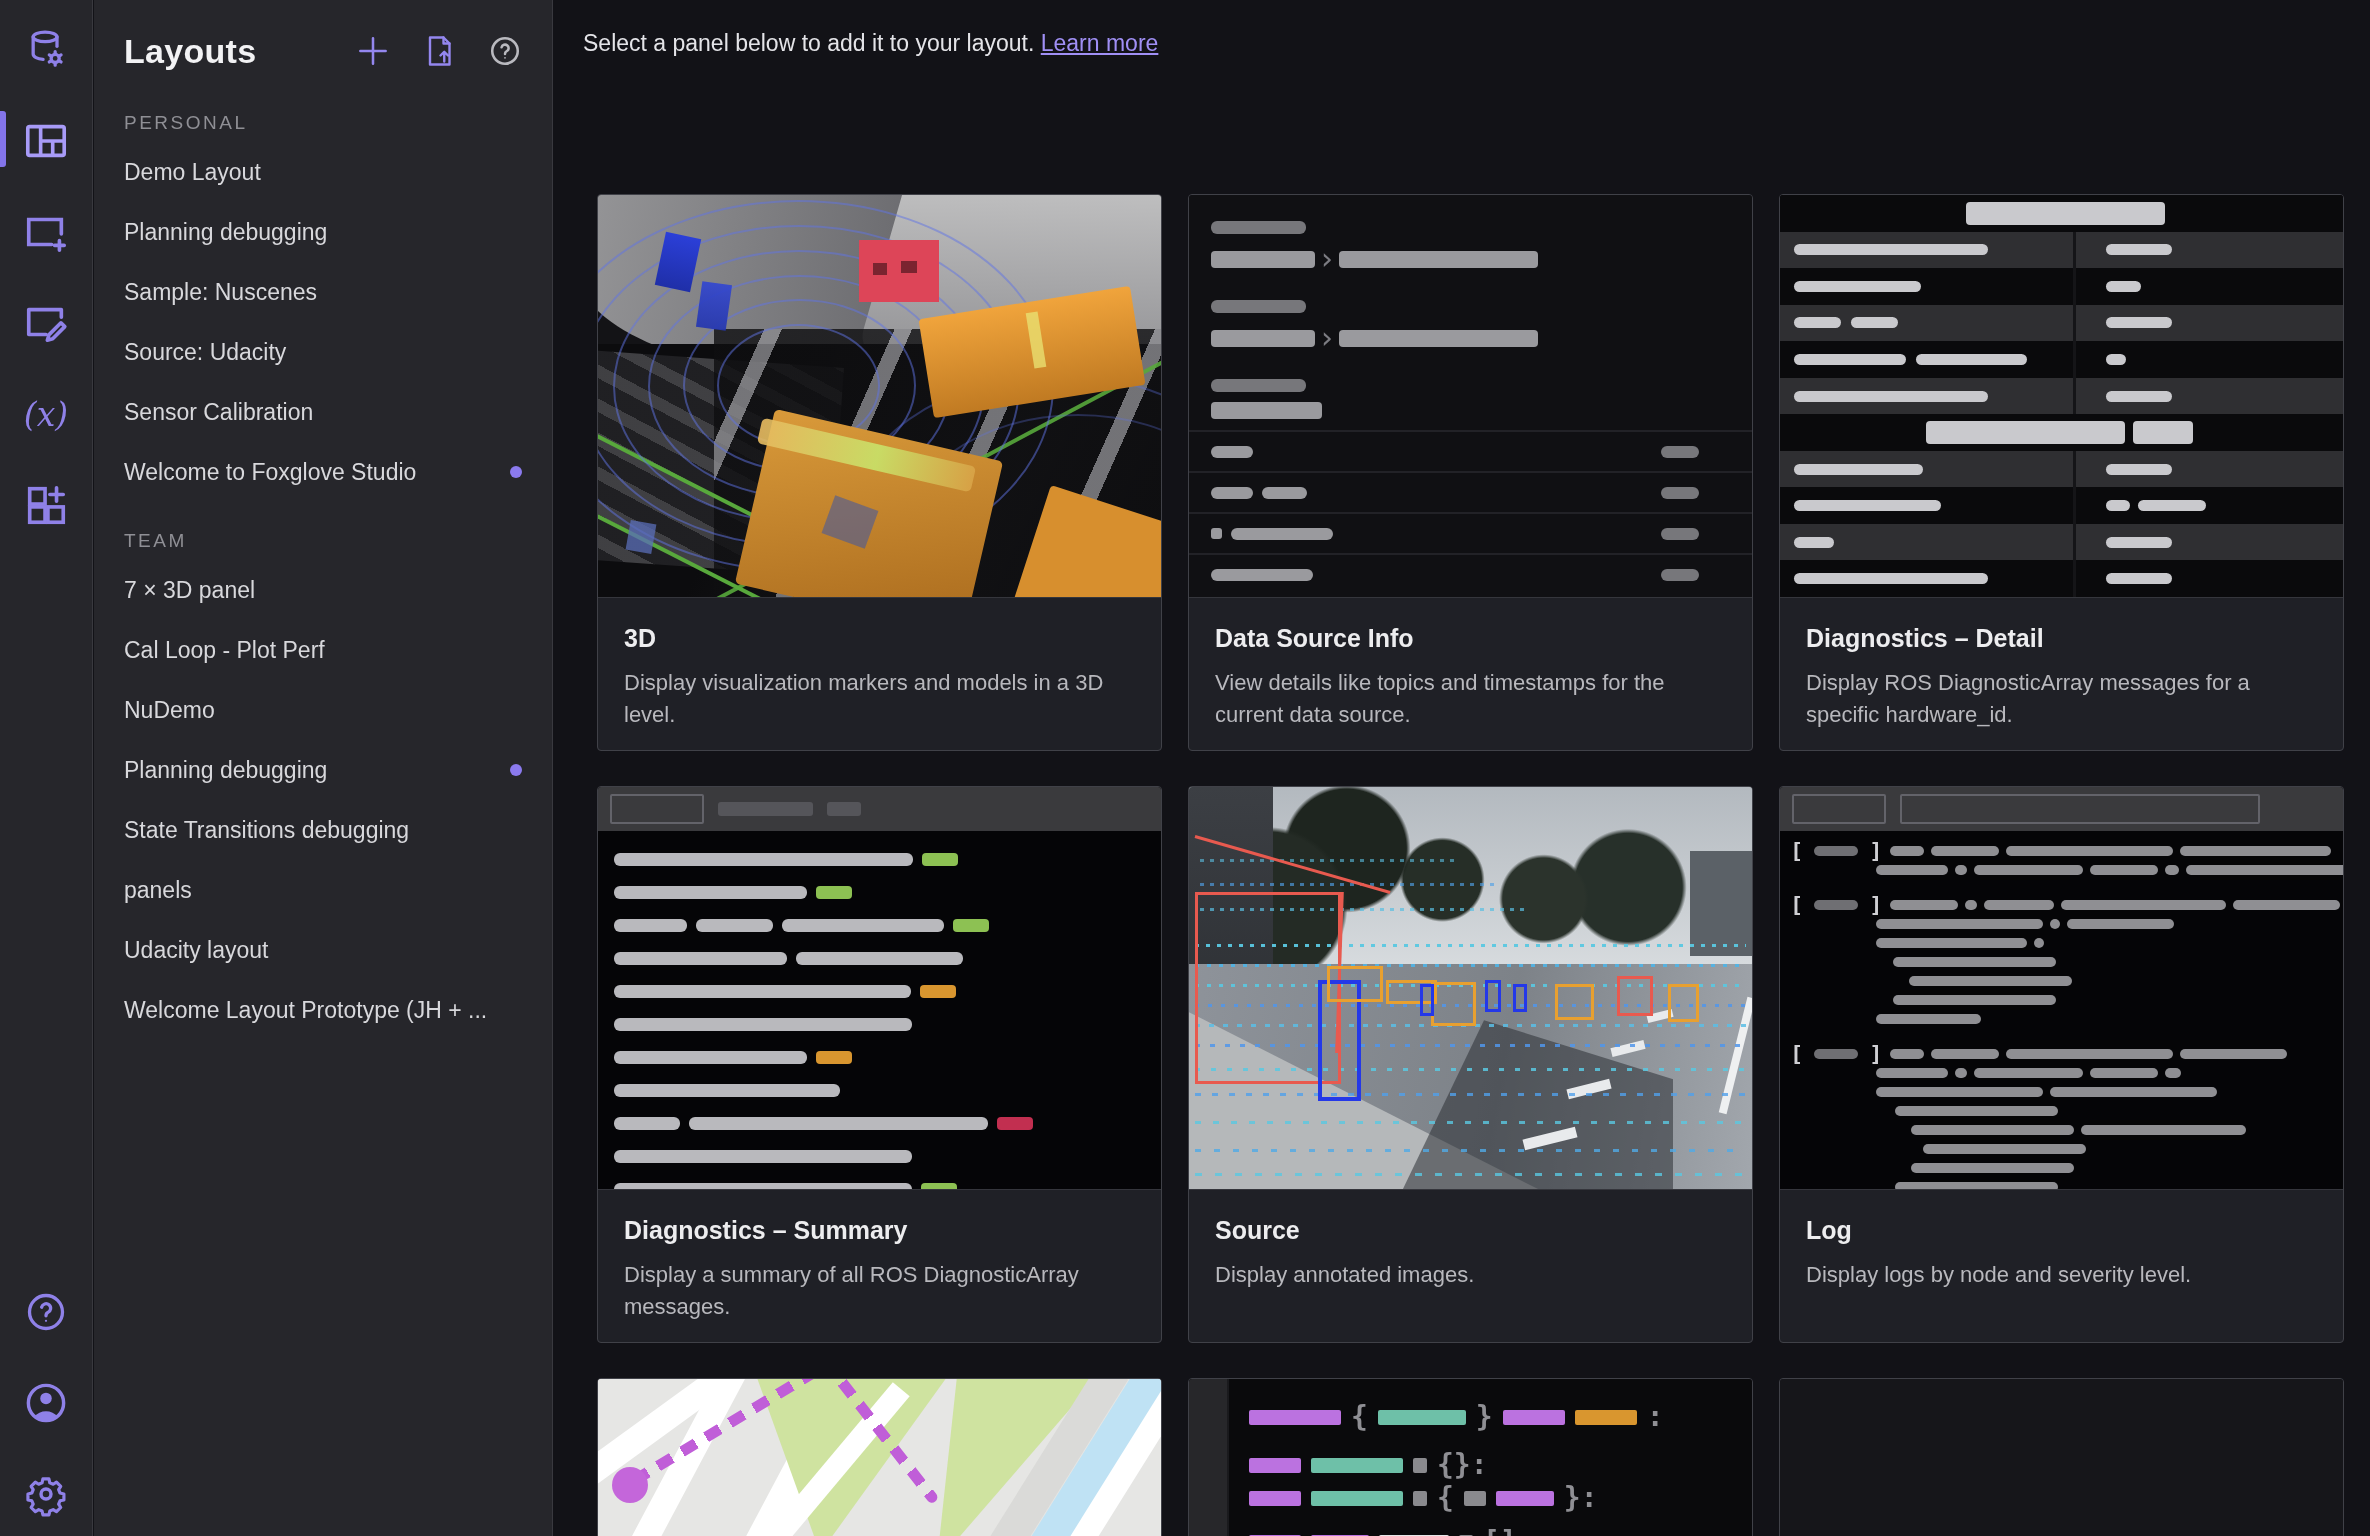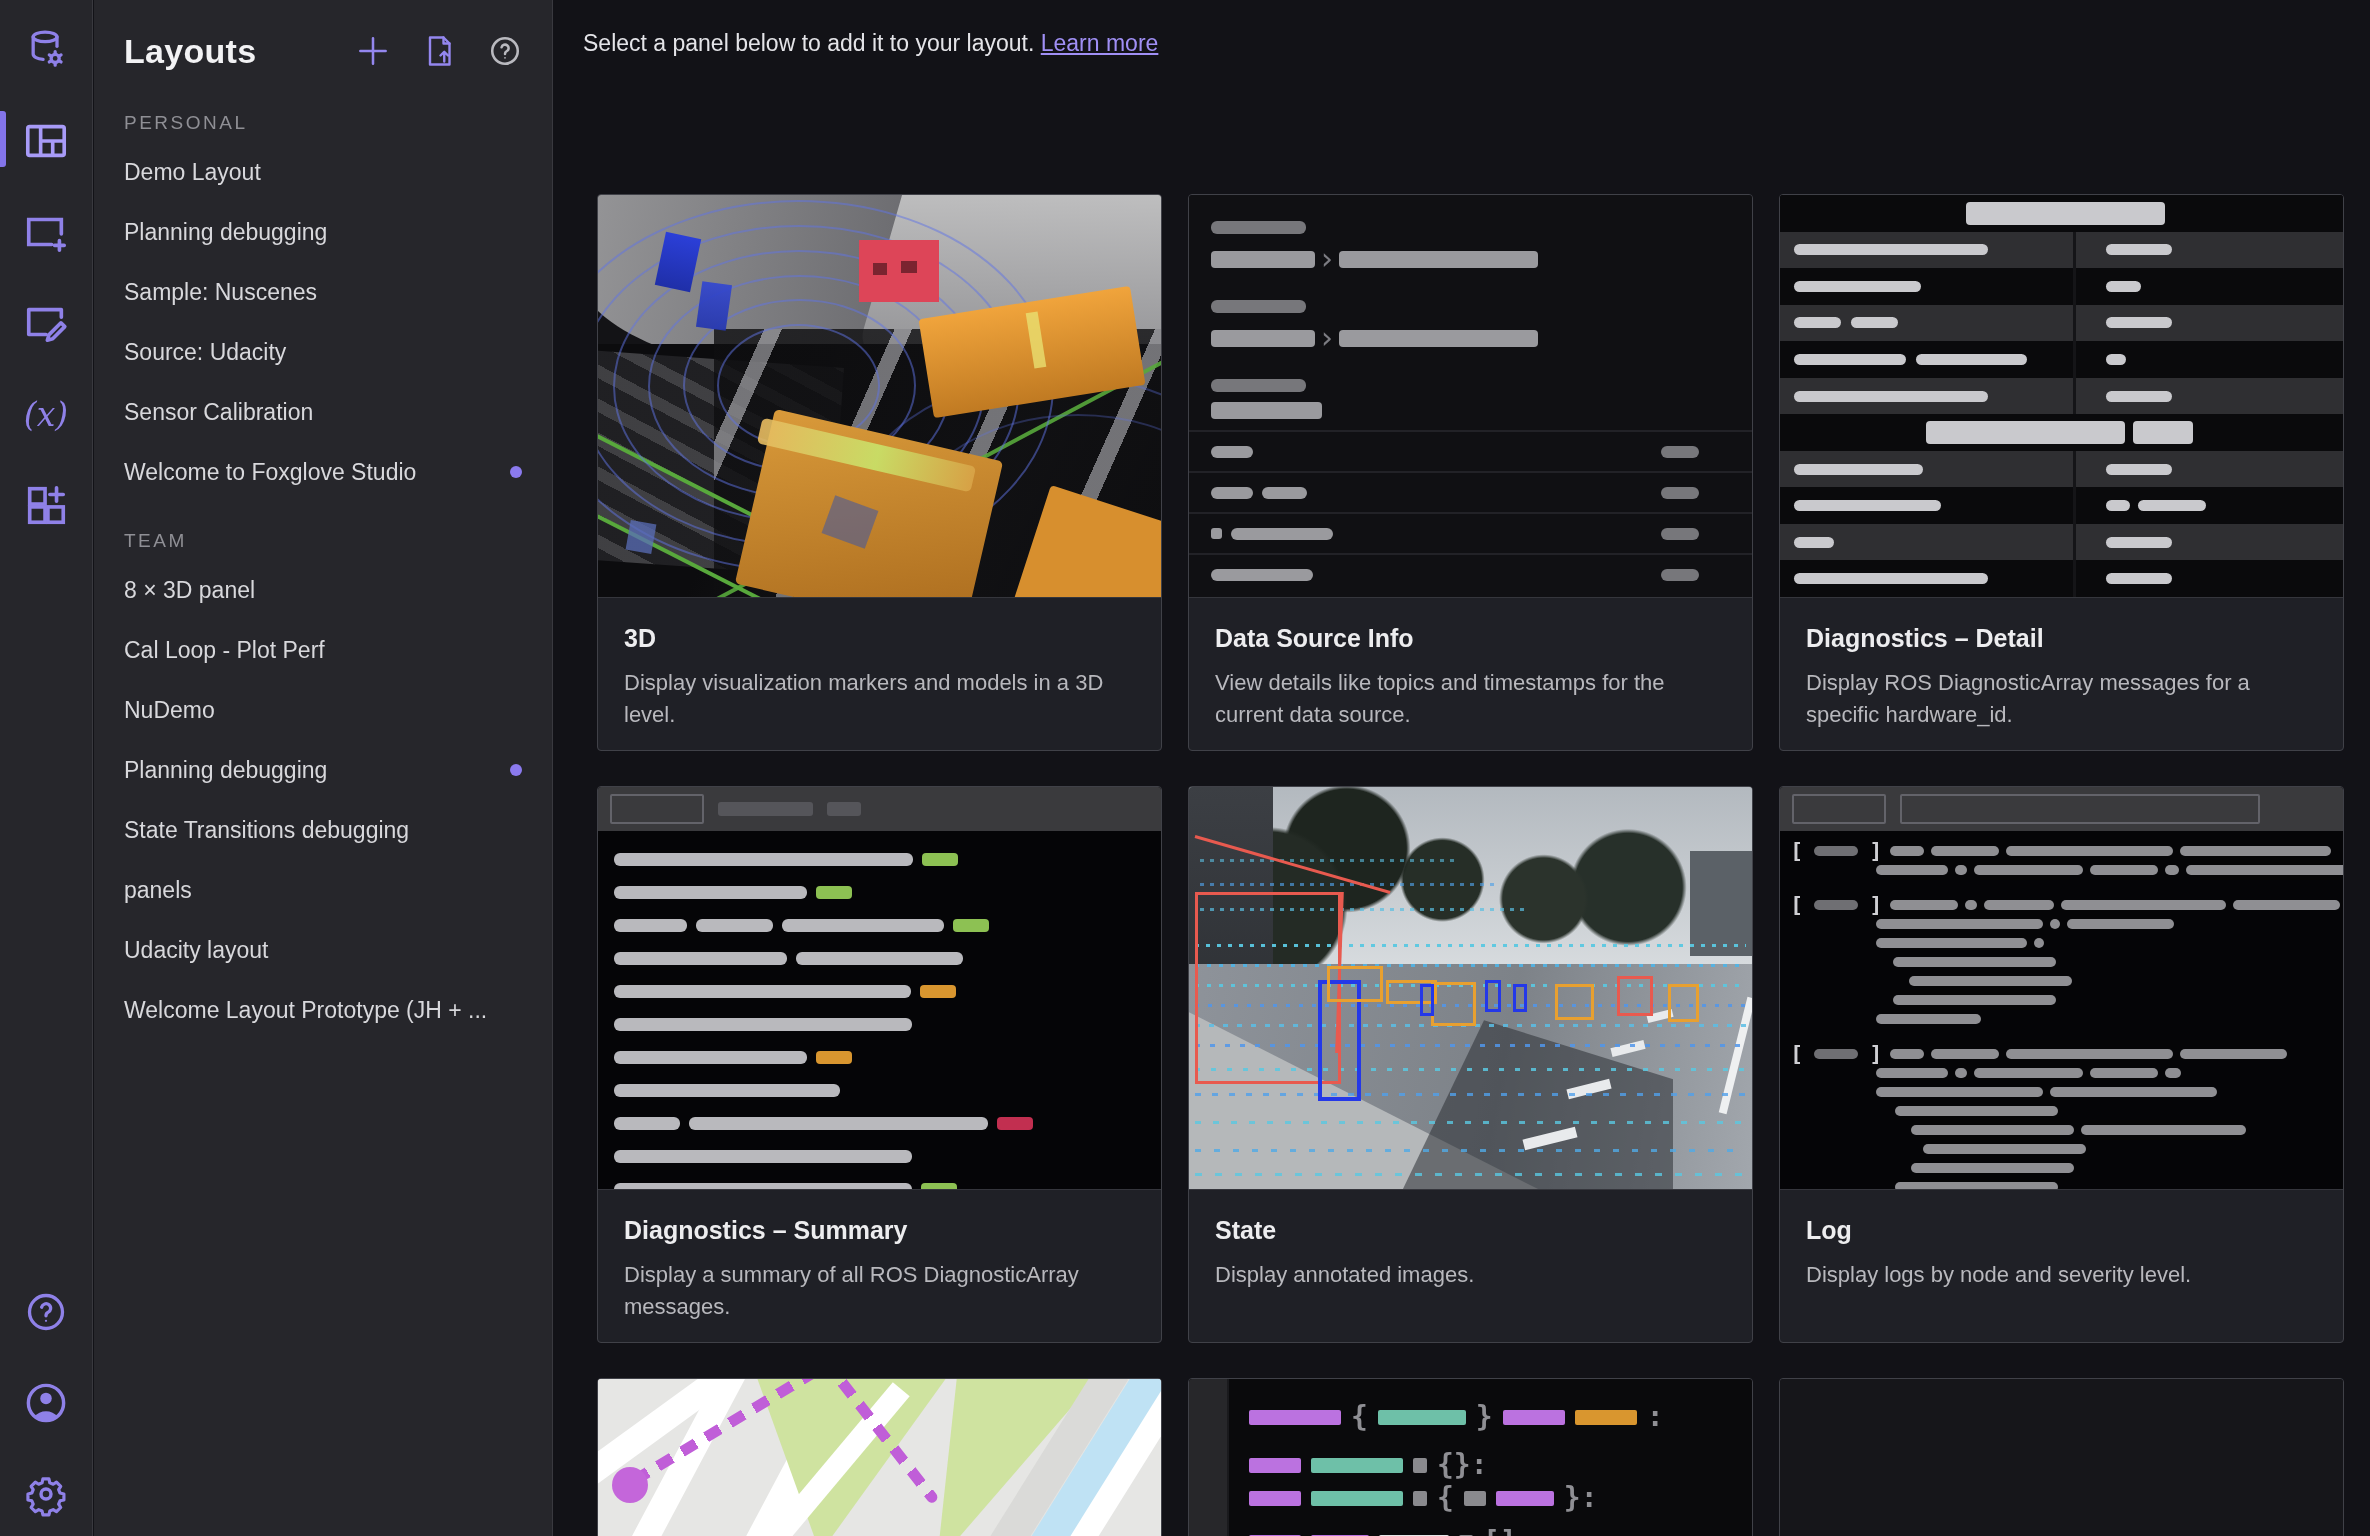"8 × 3D panel" span.lbl { text: 8 -> 7 }
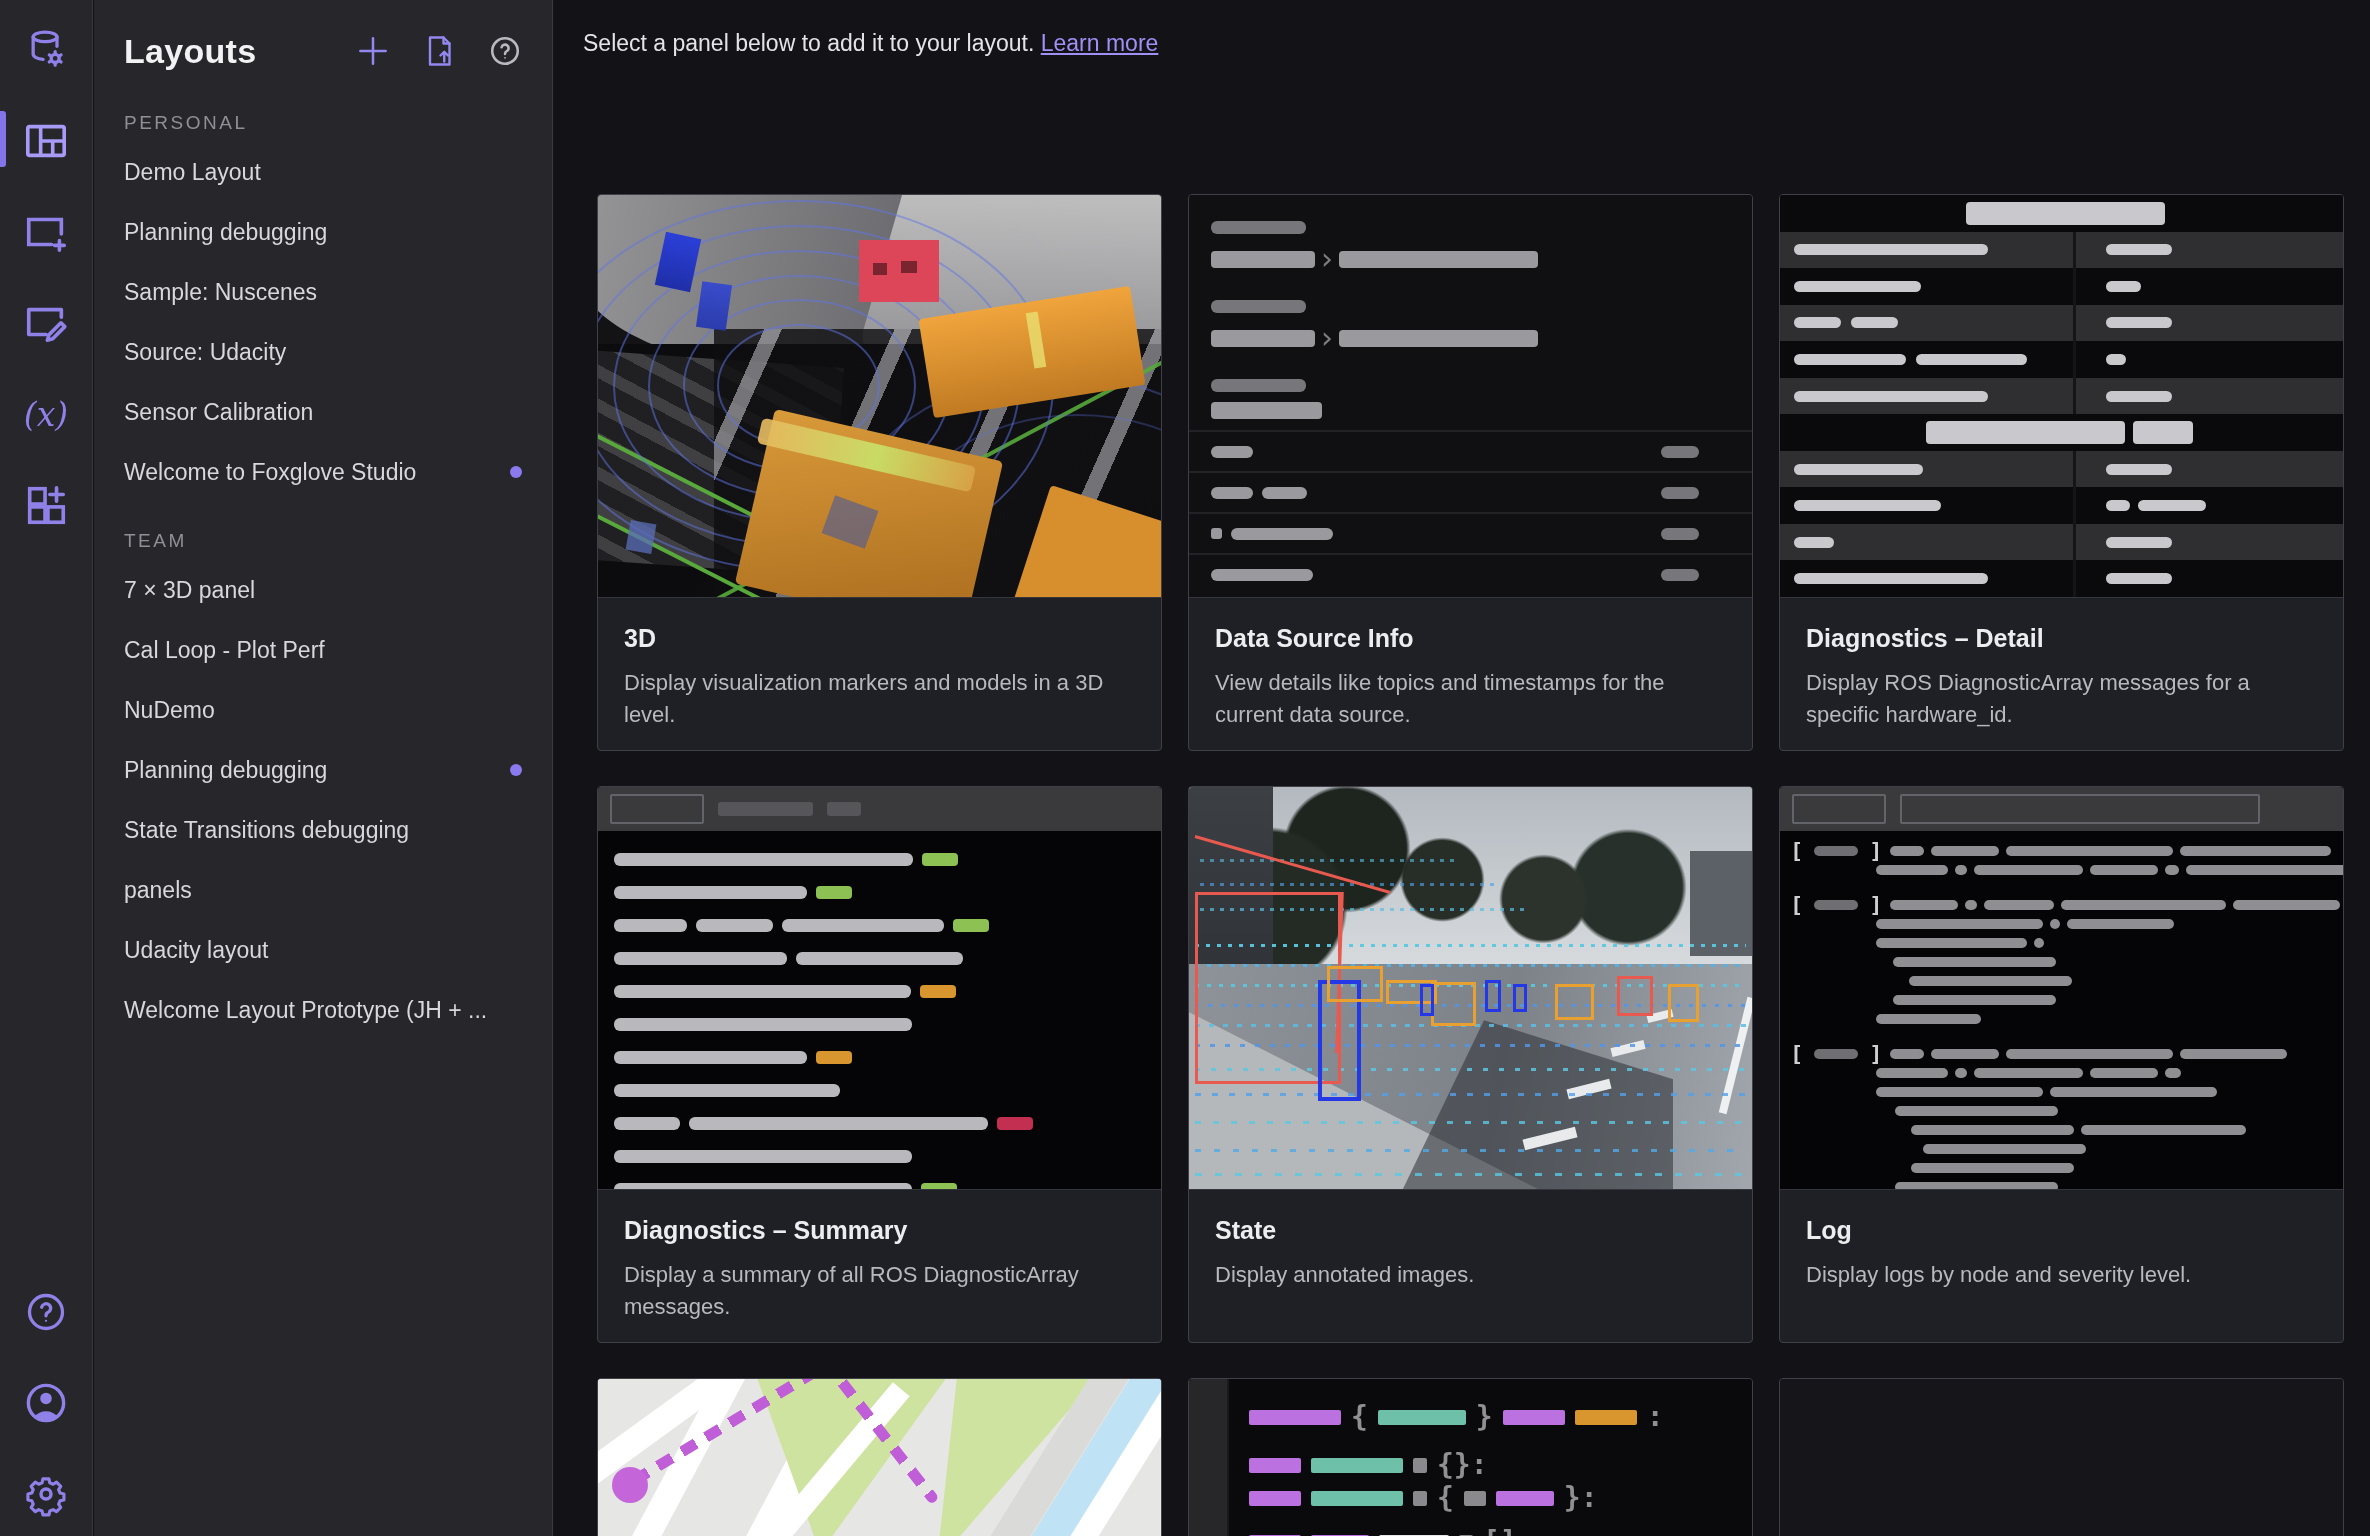"State" div.ctitle { text: State -> Source }
